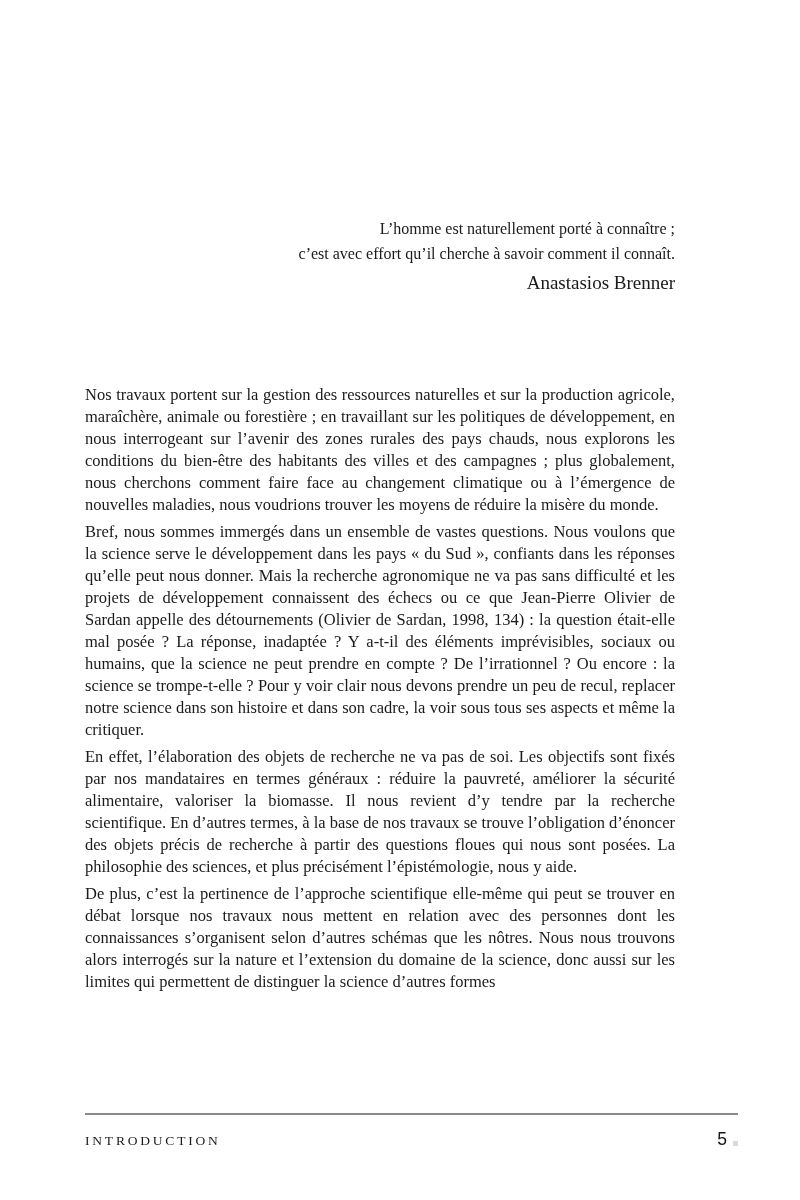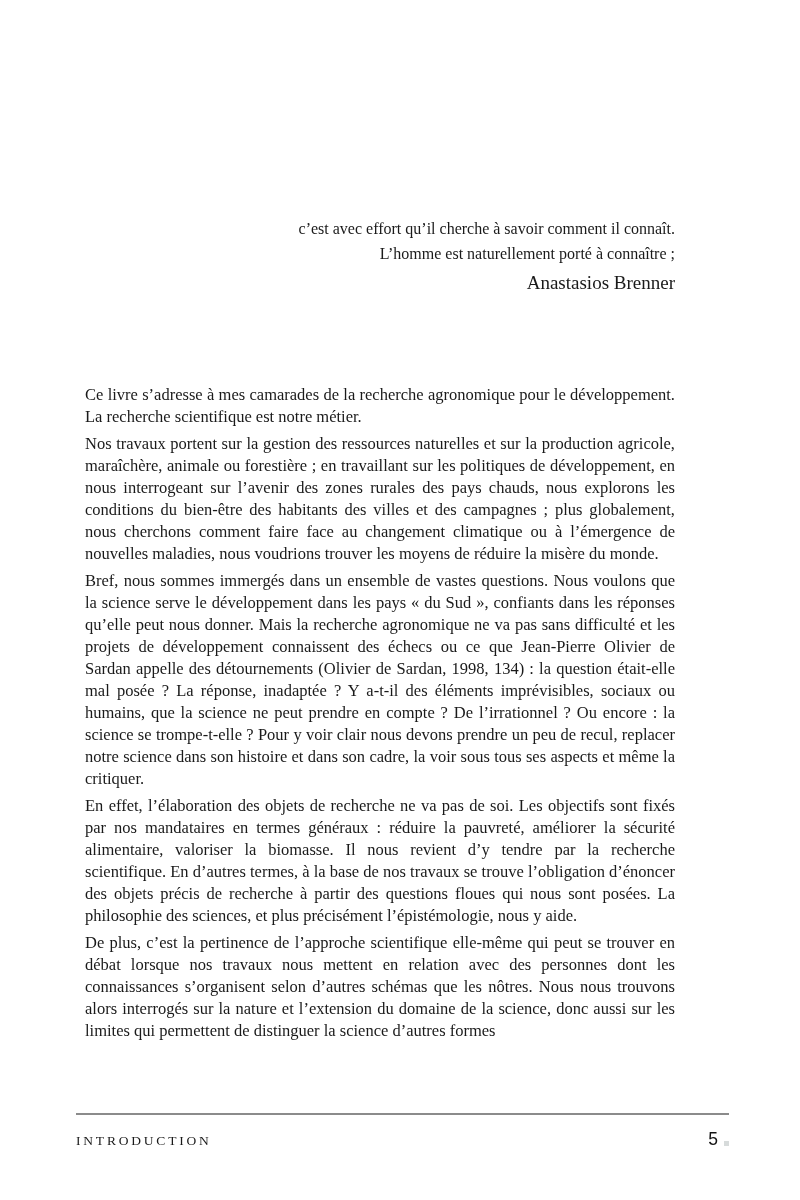"c’est avec effort qu’il cherche" div.epi-line { order: before "L’homme est naturellement porté à" -> after "L’homme est naturellement porté à" }
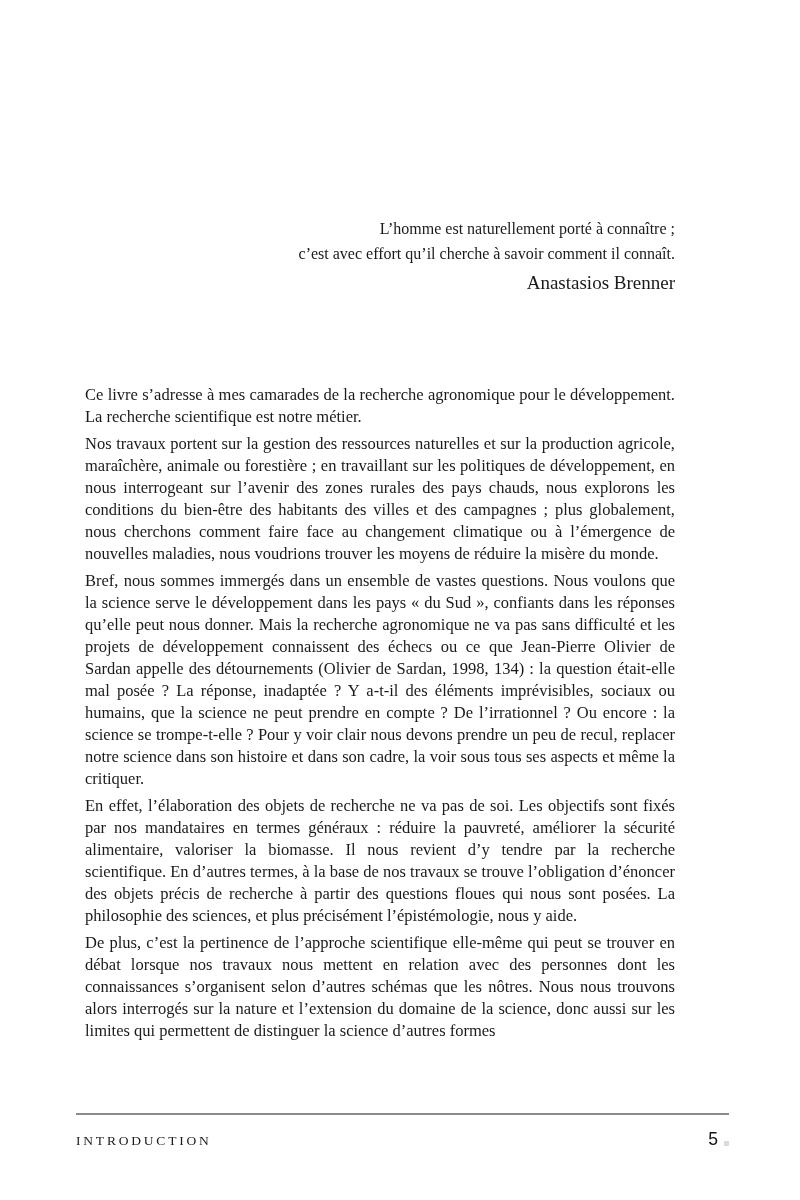"Ce livre s’adresse à mes" p { html: <p>Ce livre s’adresse à mes camarades de la recherche agronomique pour le développement. La recherche scientifique est notre métier.</p> -> none }
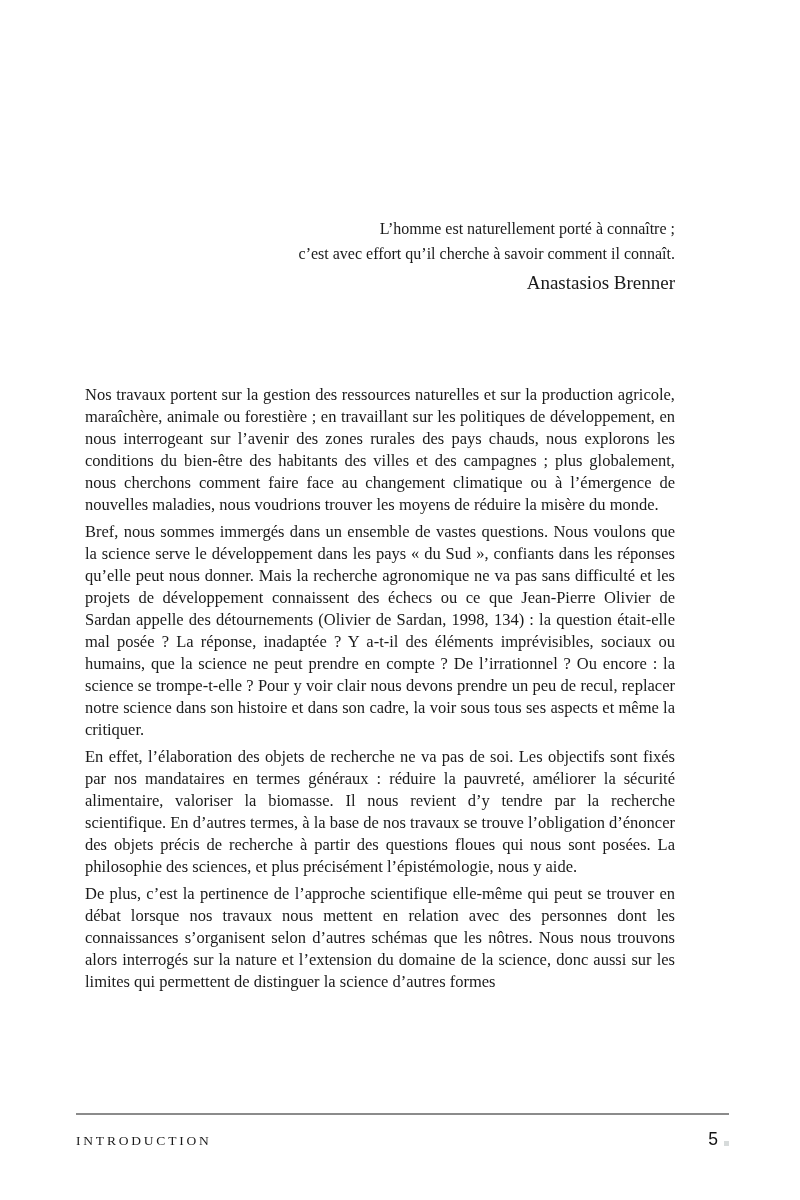"INTRODUCTION" .footer { left: 76px -> 85px }
